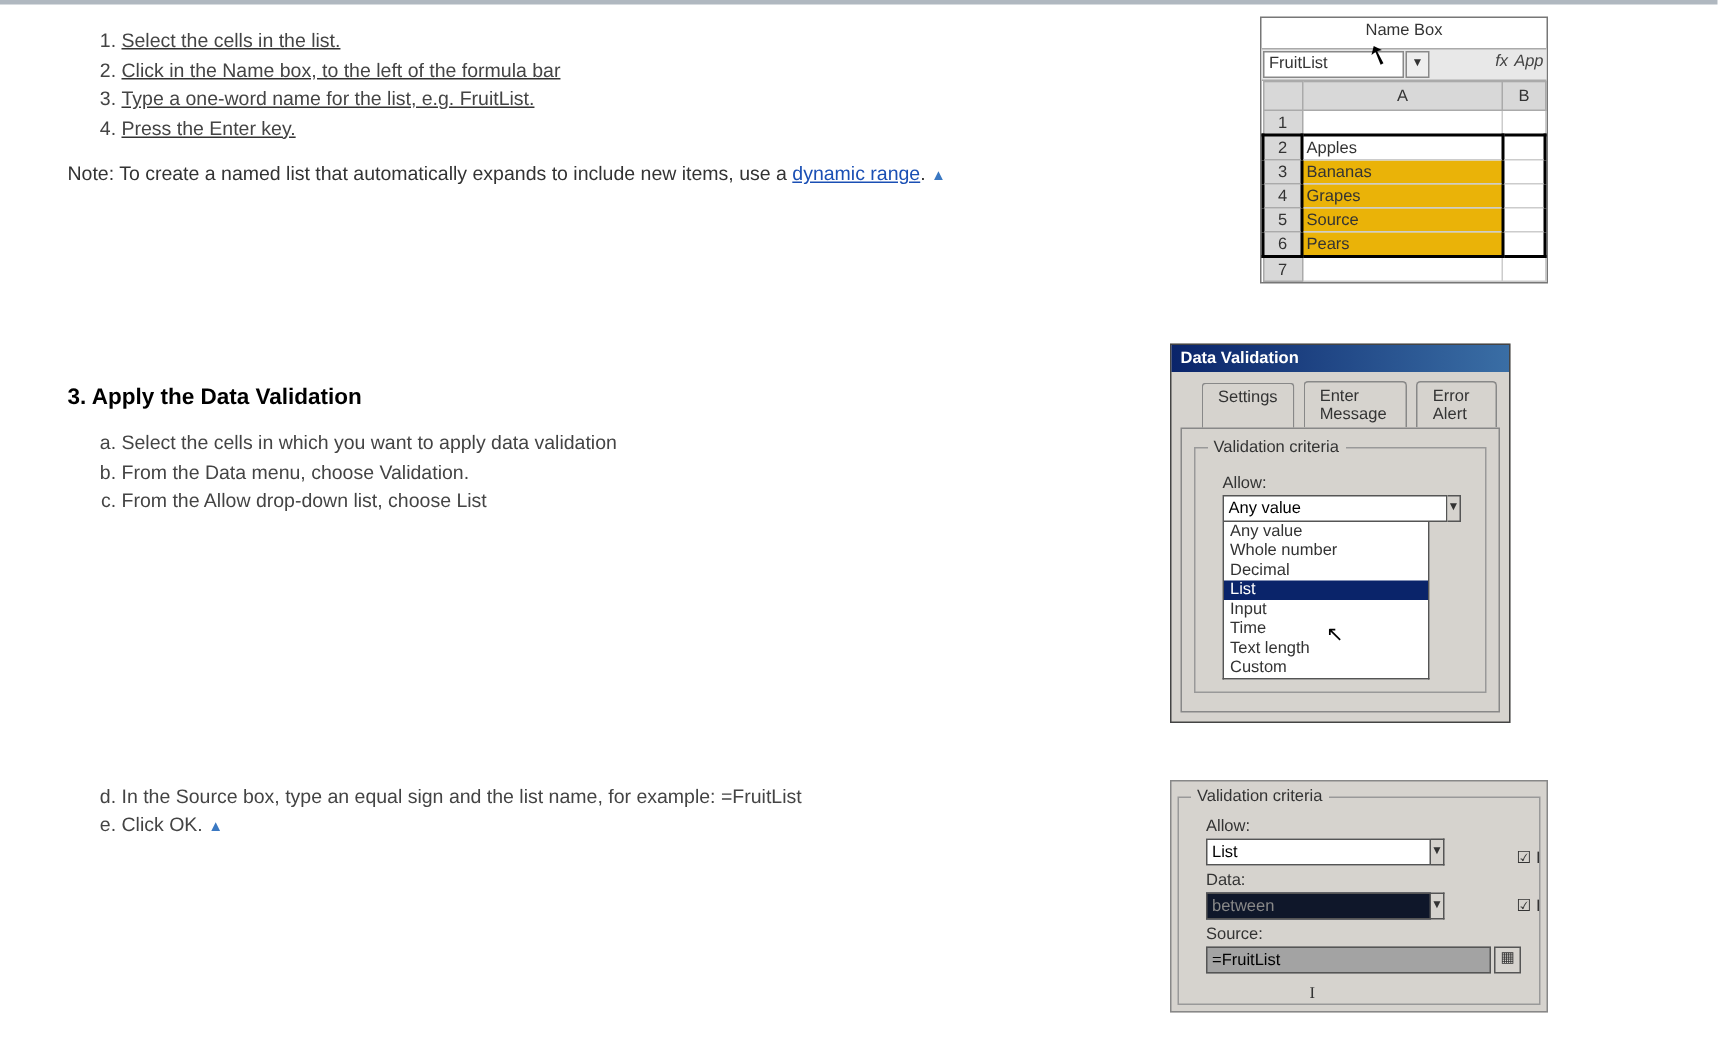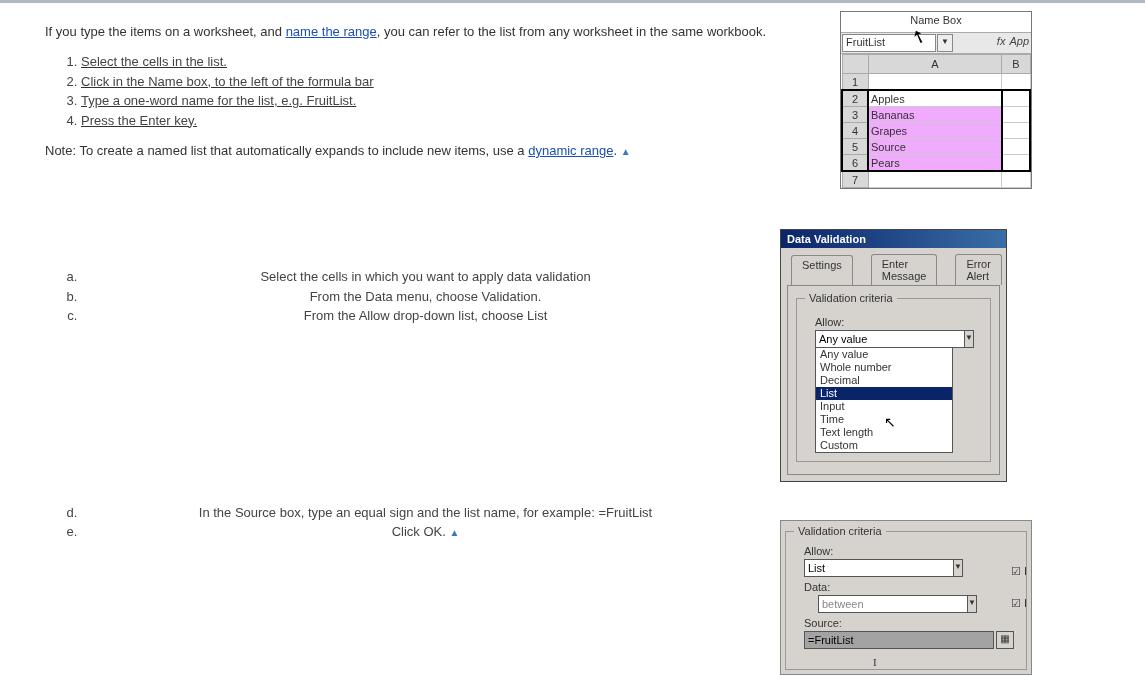"If you type the items" p { html: <p> <span>If you type the items on a worksheet, and </span><a>name the range</a><span>, you can refer to the list from any worksheet in the same workbook.</span> </p> -> none }
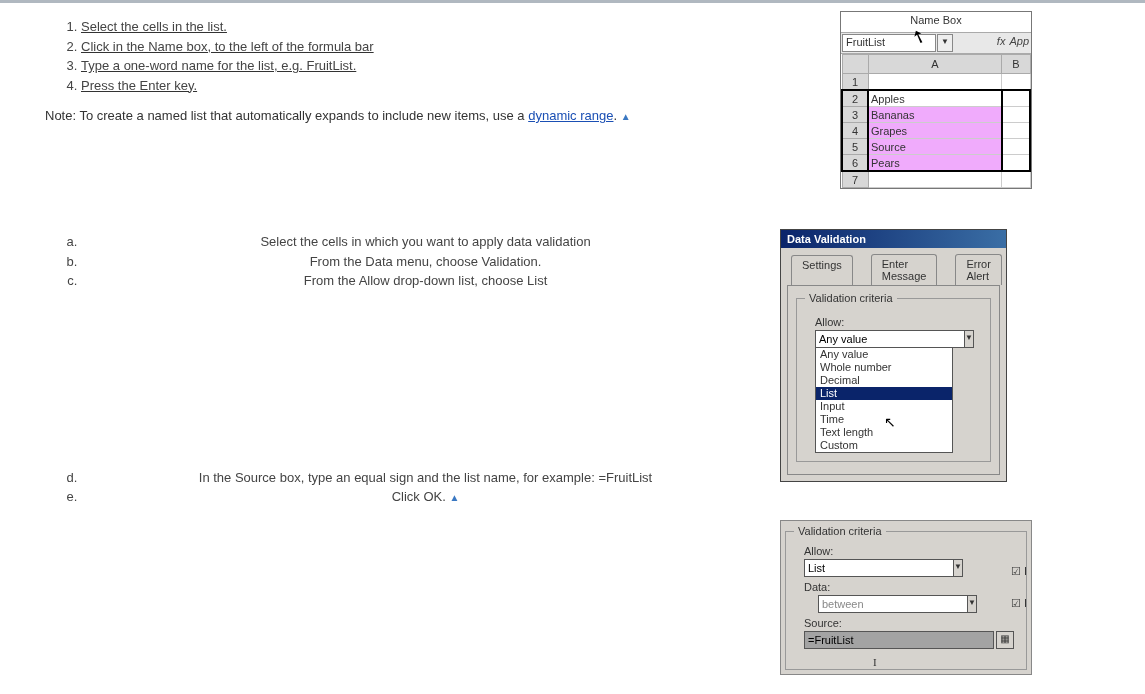"Bananas" .fig-namebox .sel-a { background: #f0abfc -> #eab308 }
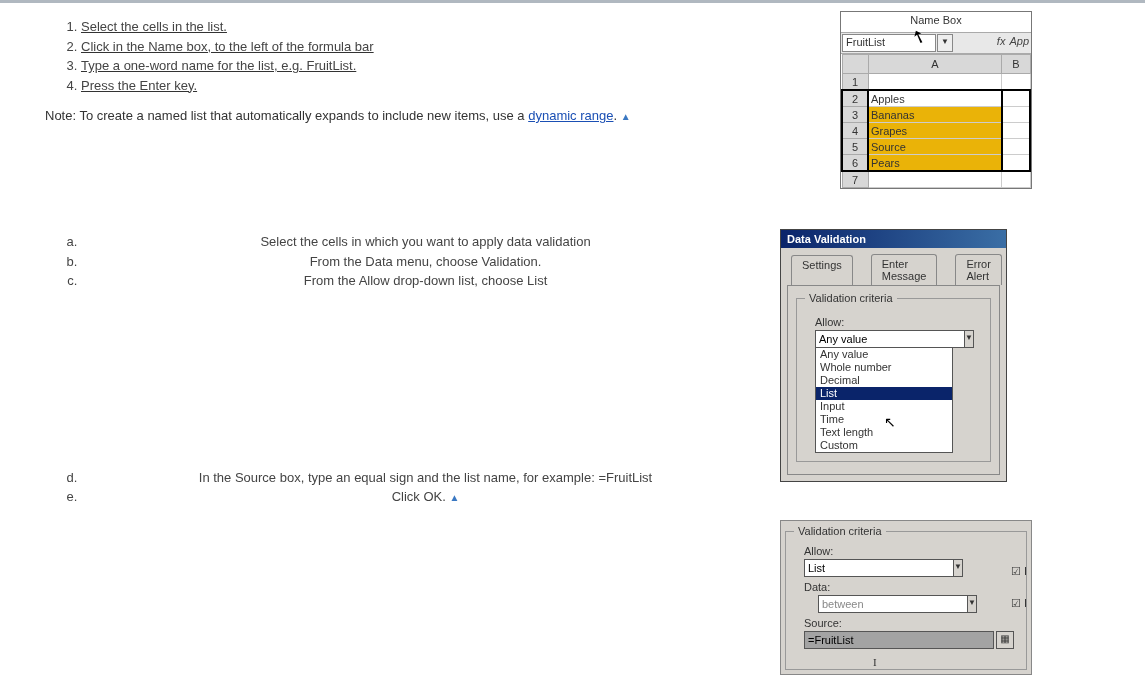"3. Apply the Data Validation" h3 { html: none -> <h3>3. Apply the Data Validation</h3> }
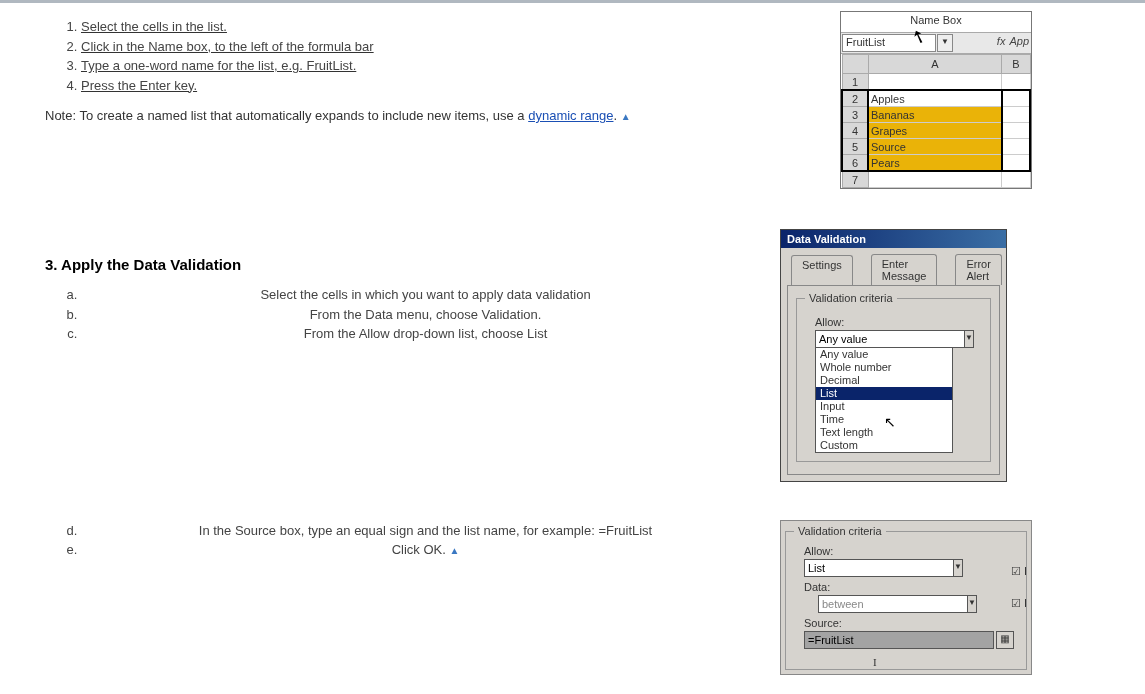"Settings" .fig-dv .tabs { gap: 16px -> 4px; padding: 6px 6px 0 10px -> 6px 6px 0 20px }
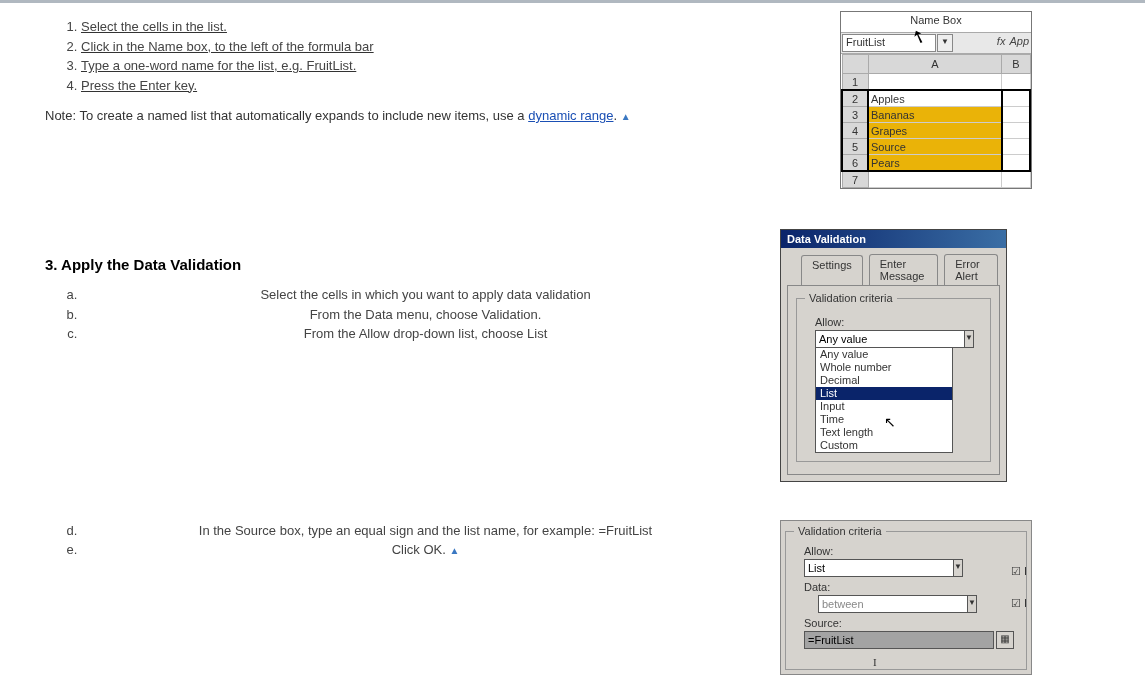"Select the cells in which" ol.lettered { text-align: center -> none }
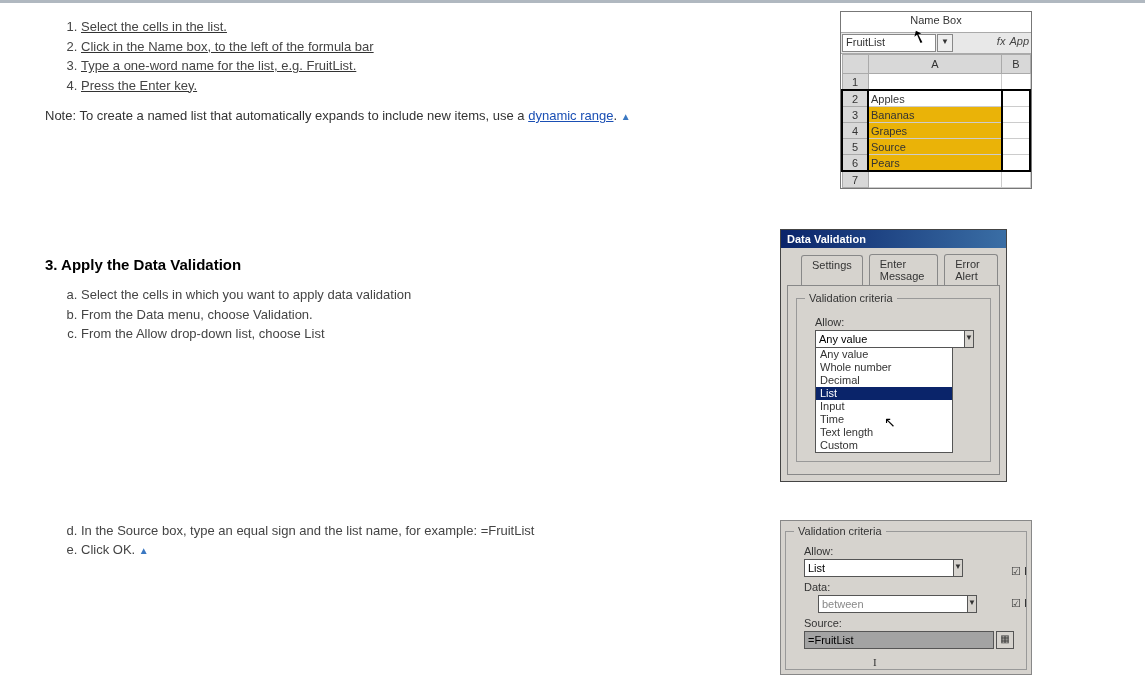"between" .fig-crit .combo input[disabled] { background: #ffffff -> #0f172a; margin-left: 14px -> none }
